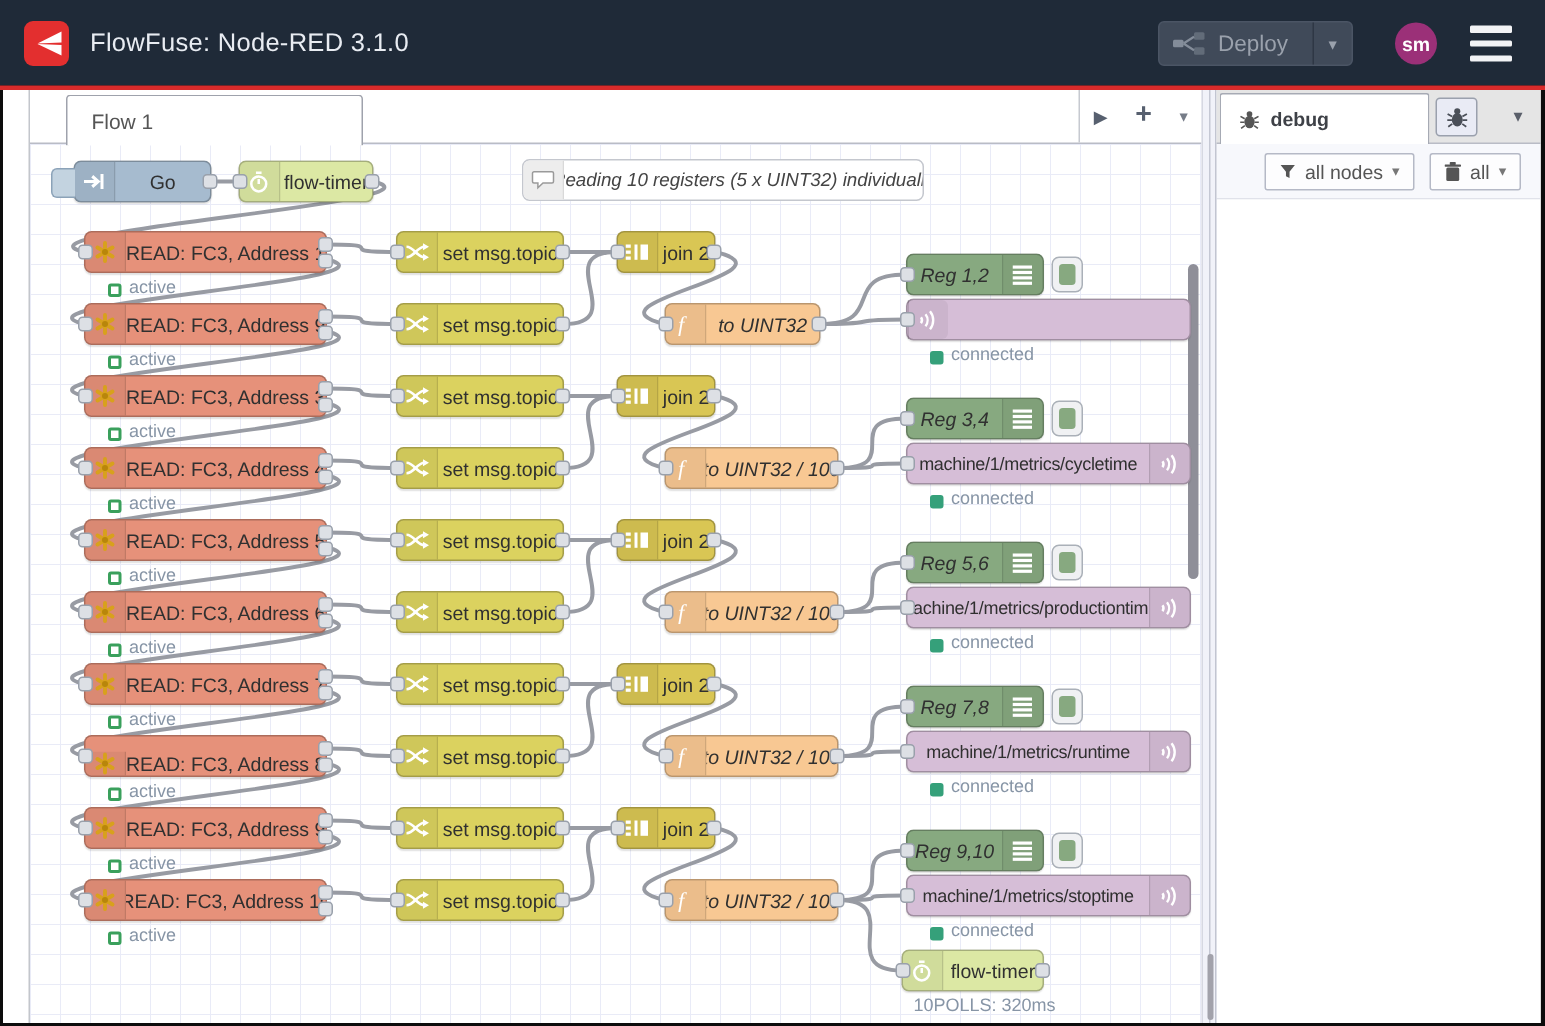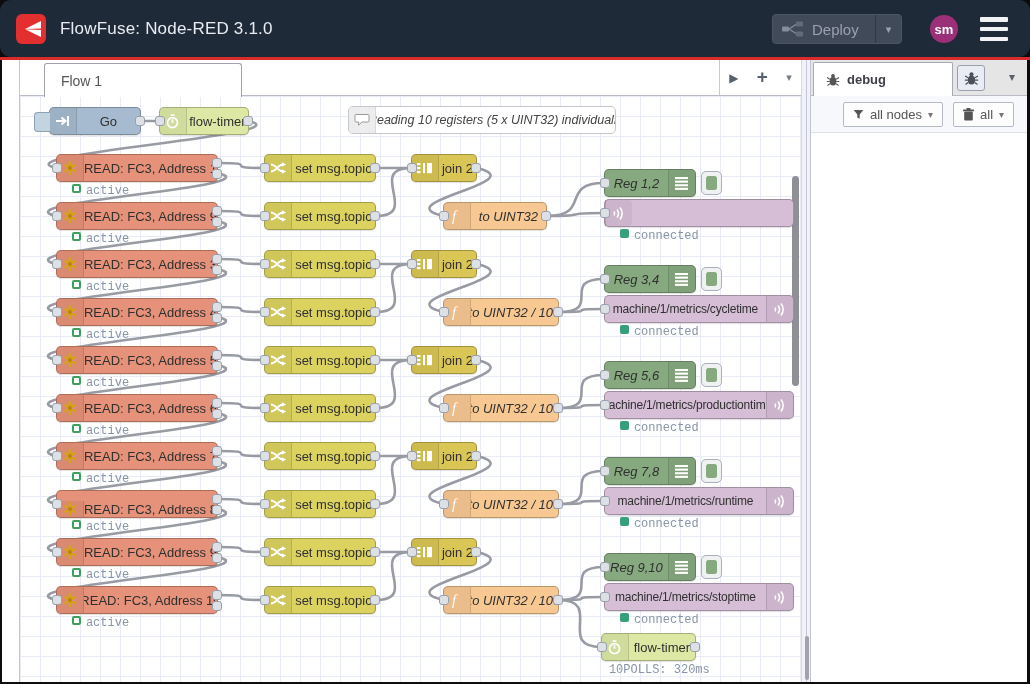"FlowFuse: Node-RED 3.1.0" #header { border-radius: 11px -> none }
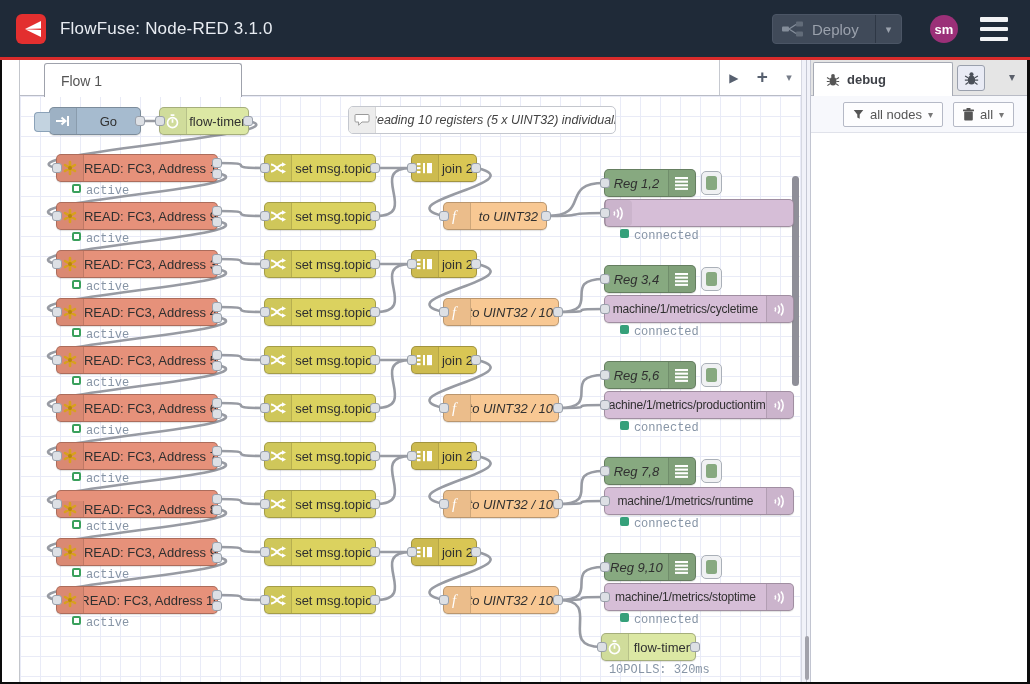"active" .status { align-items: flex-start -> flex-end; font-family: Liberation Mono, monospace -> none }
